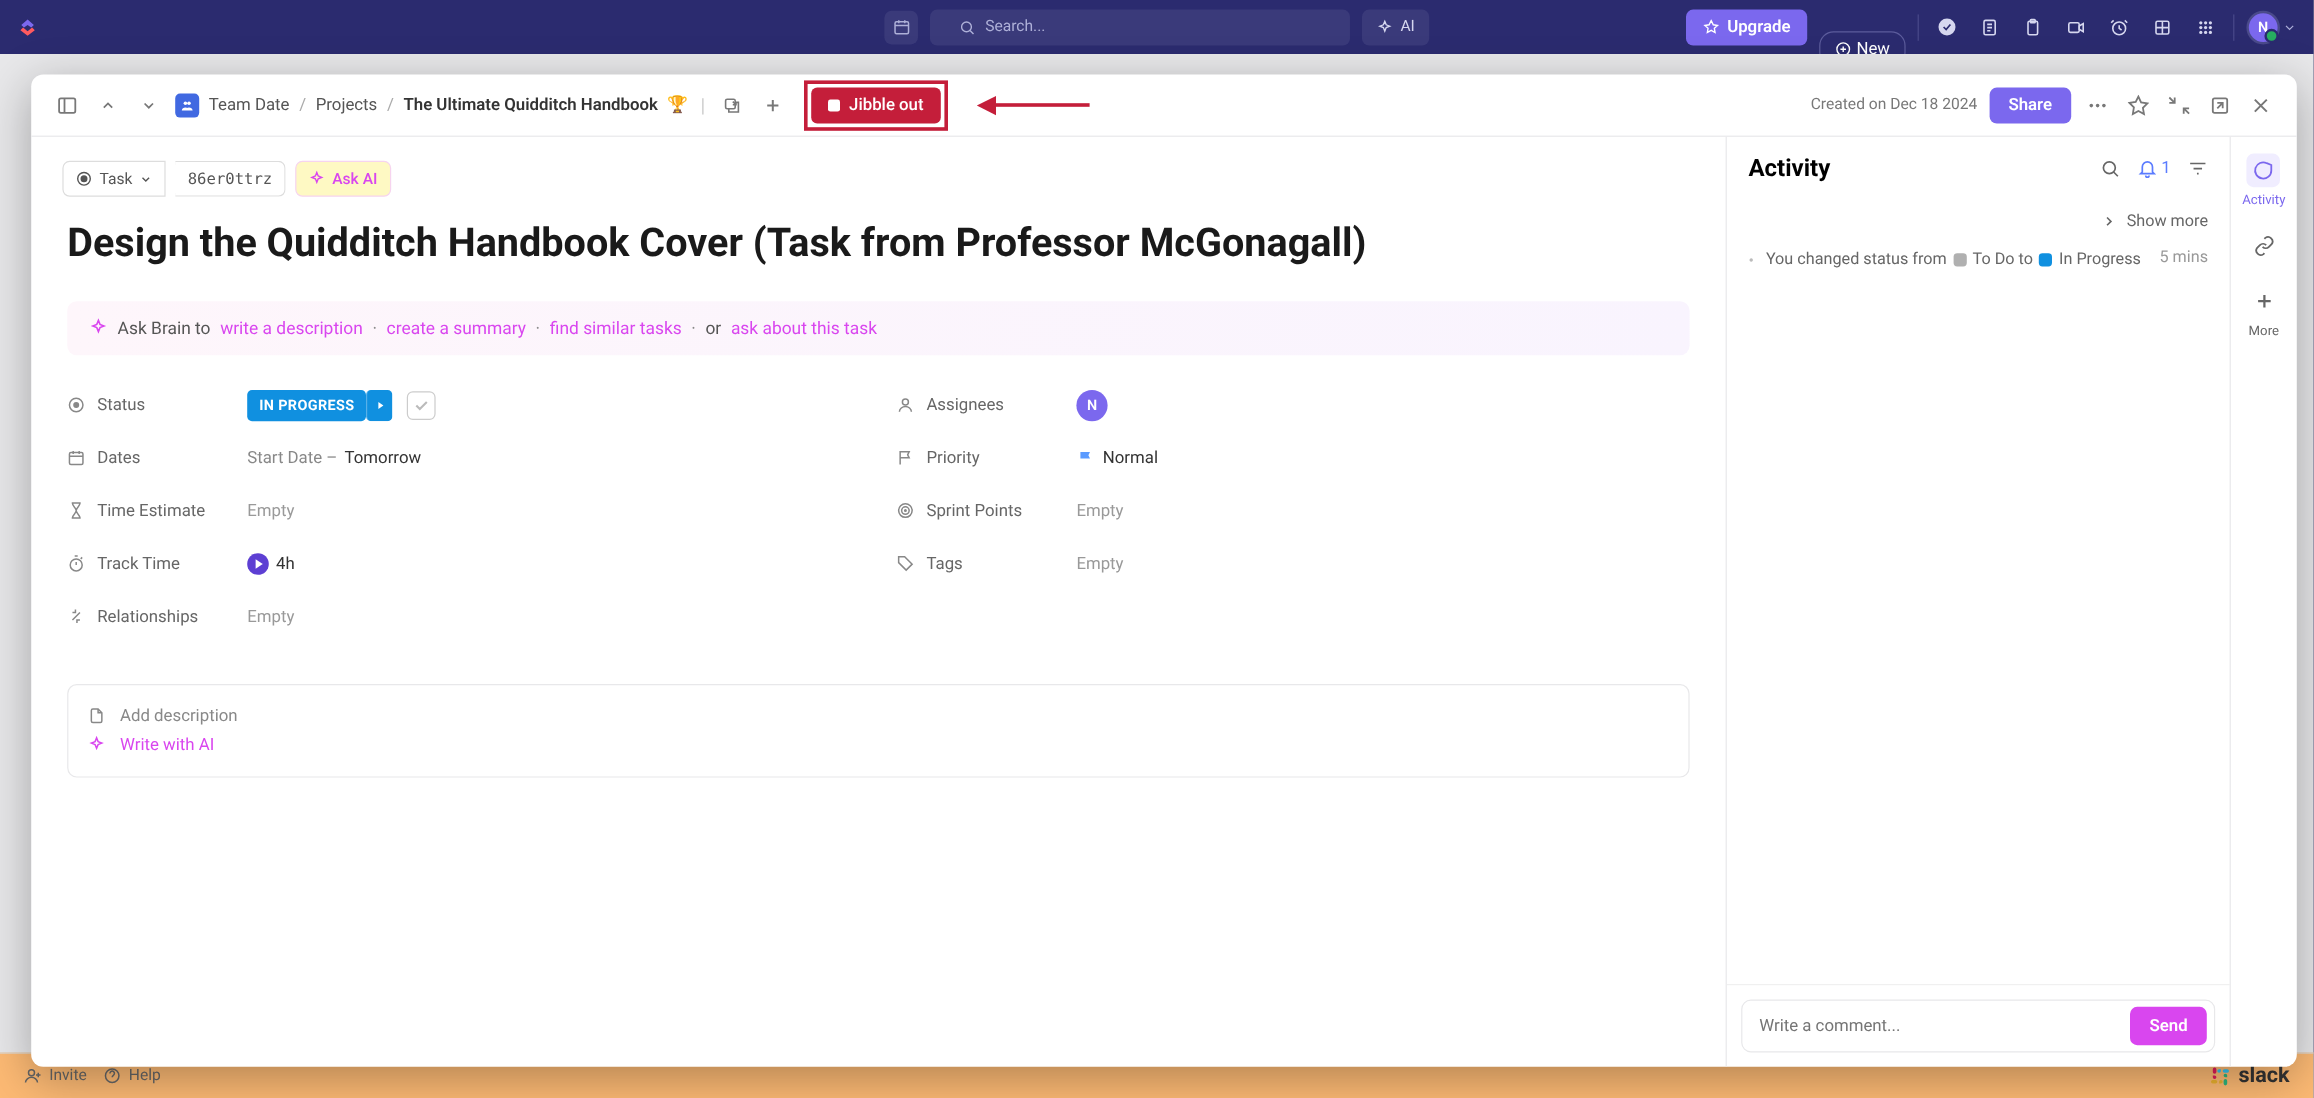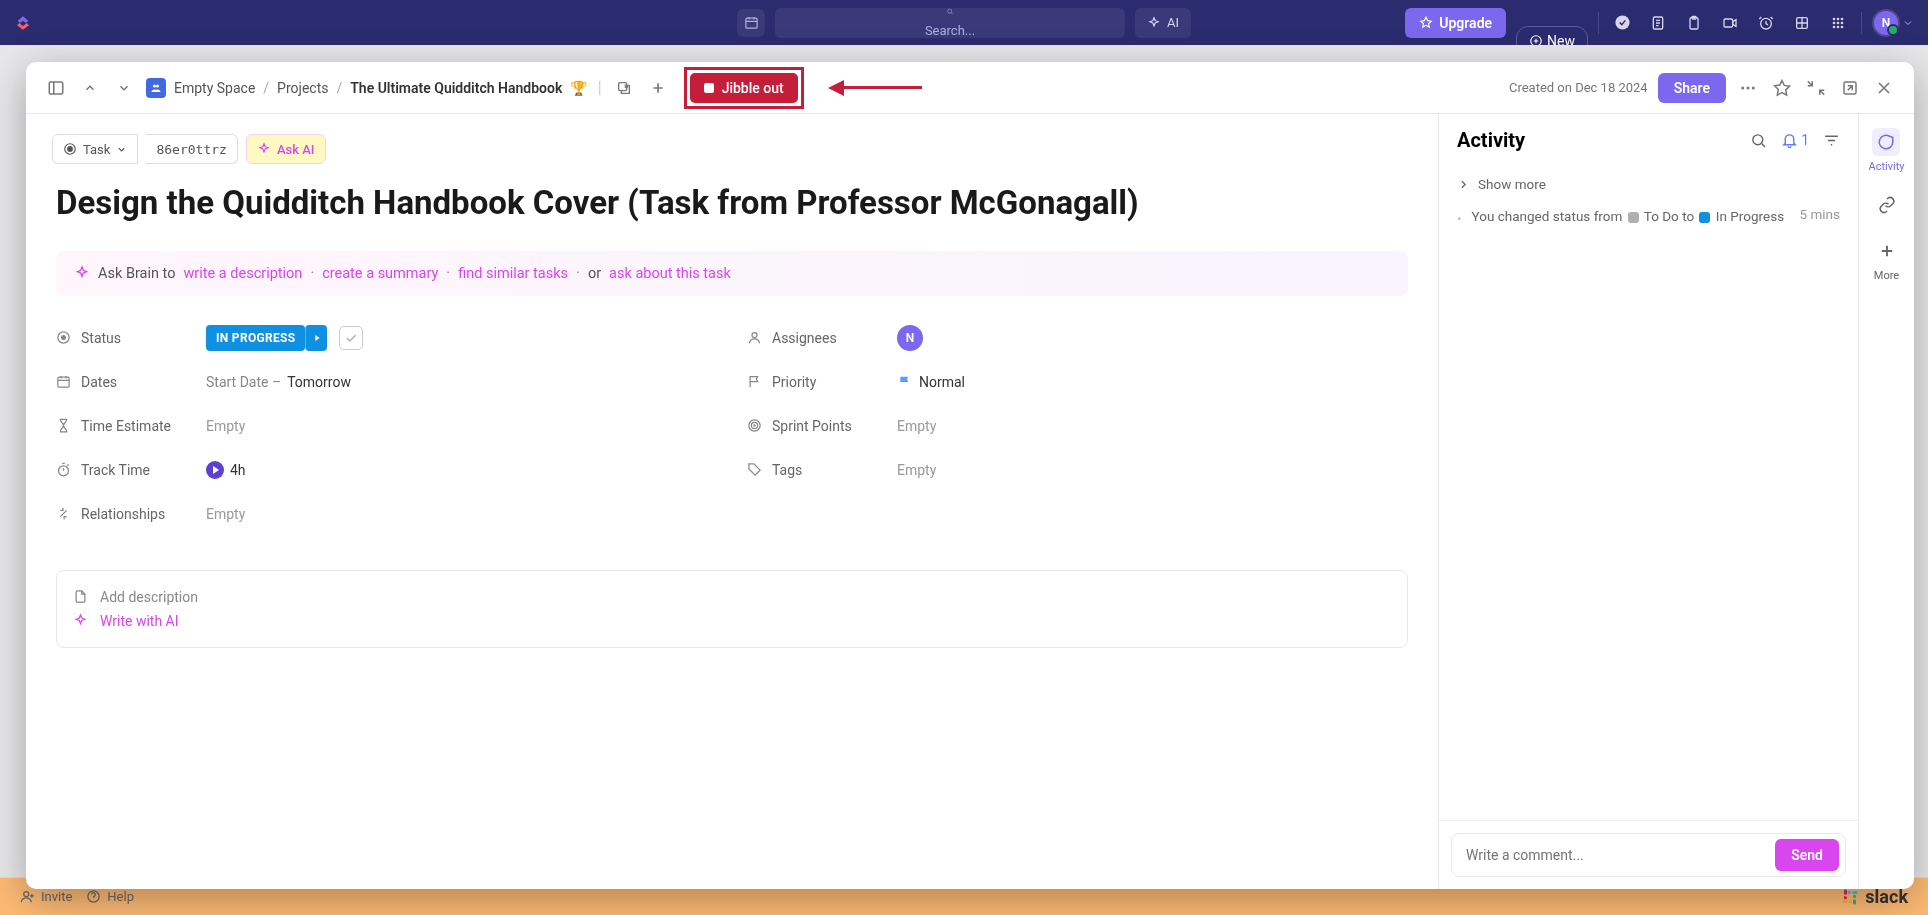"Search..." .search-box { flex-direction: column -> none }
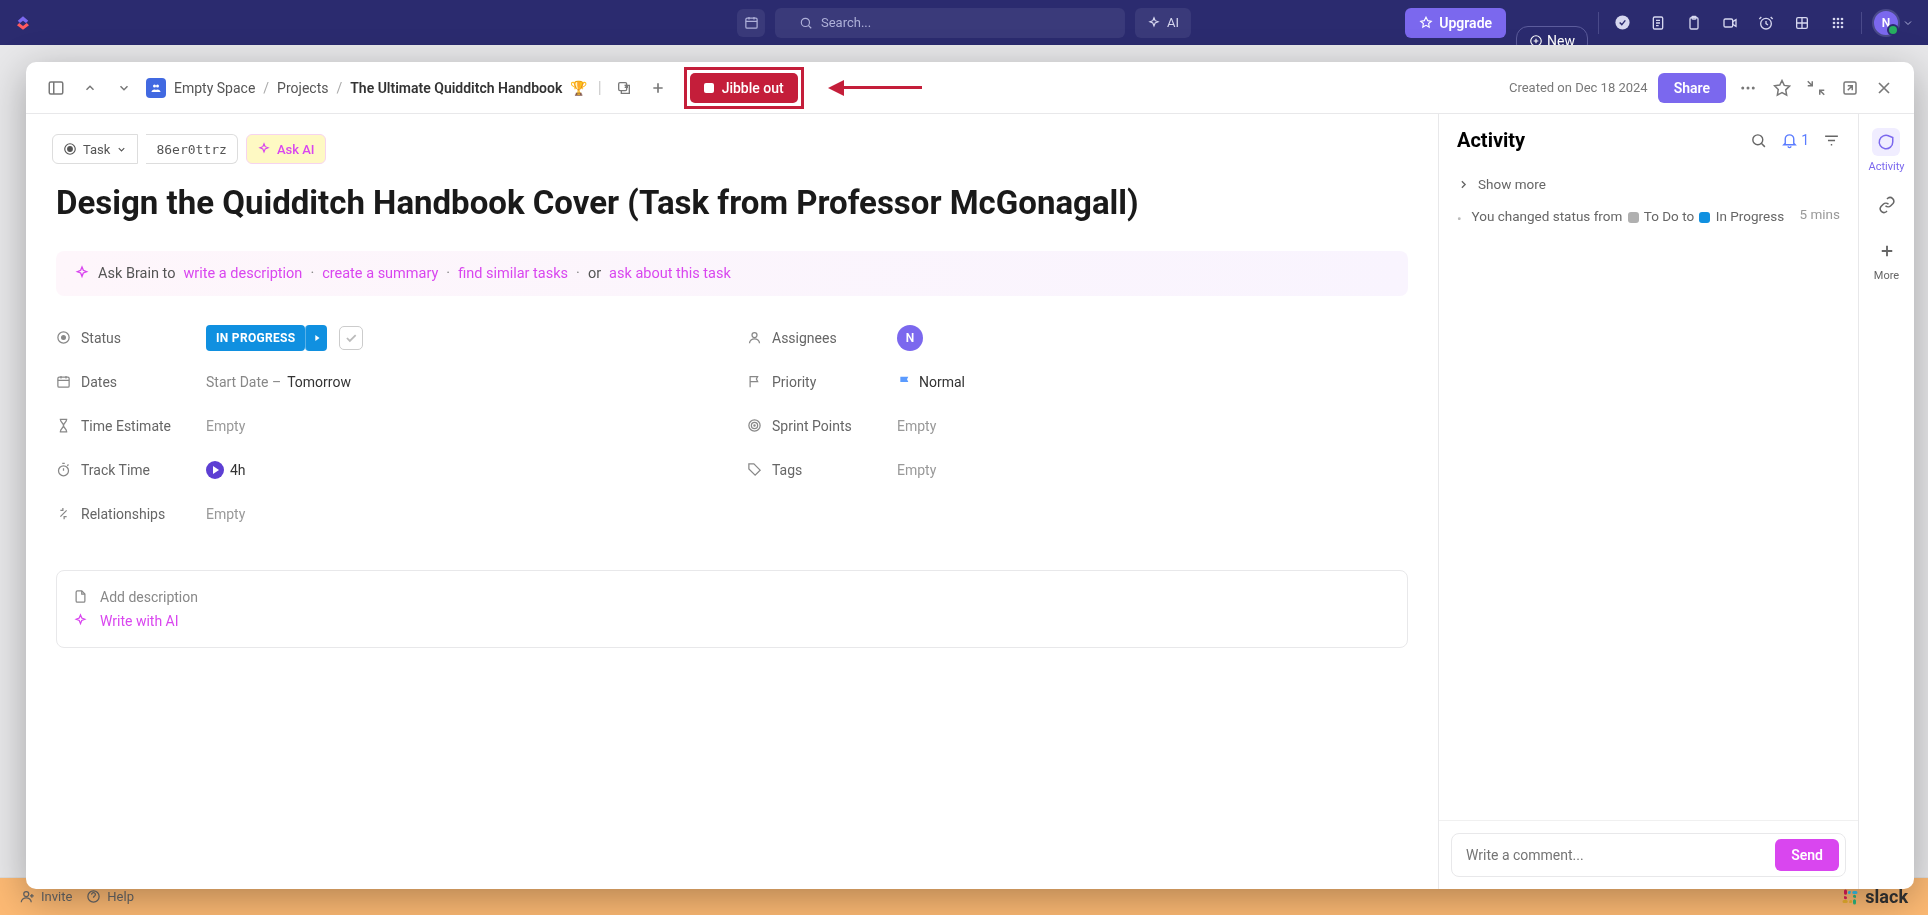"Empty Space" span { text: Empty Space -> Team Date }
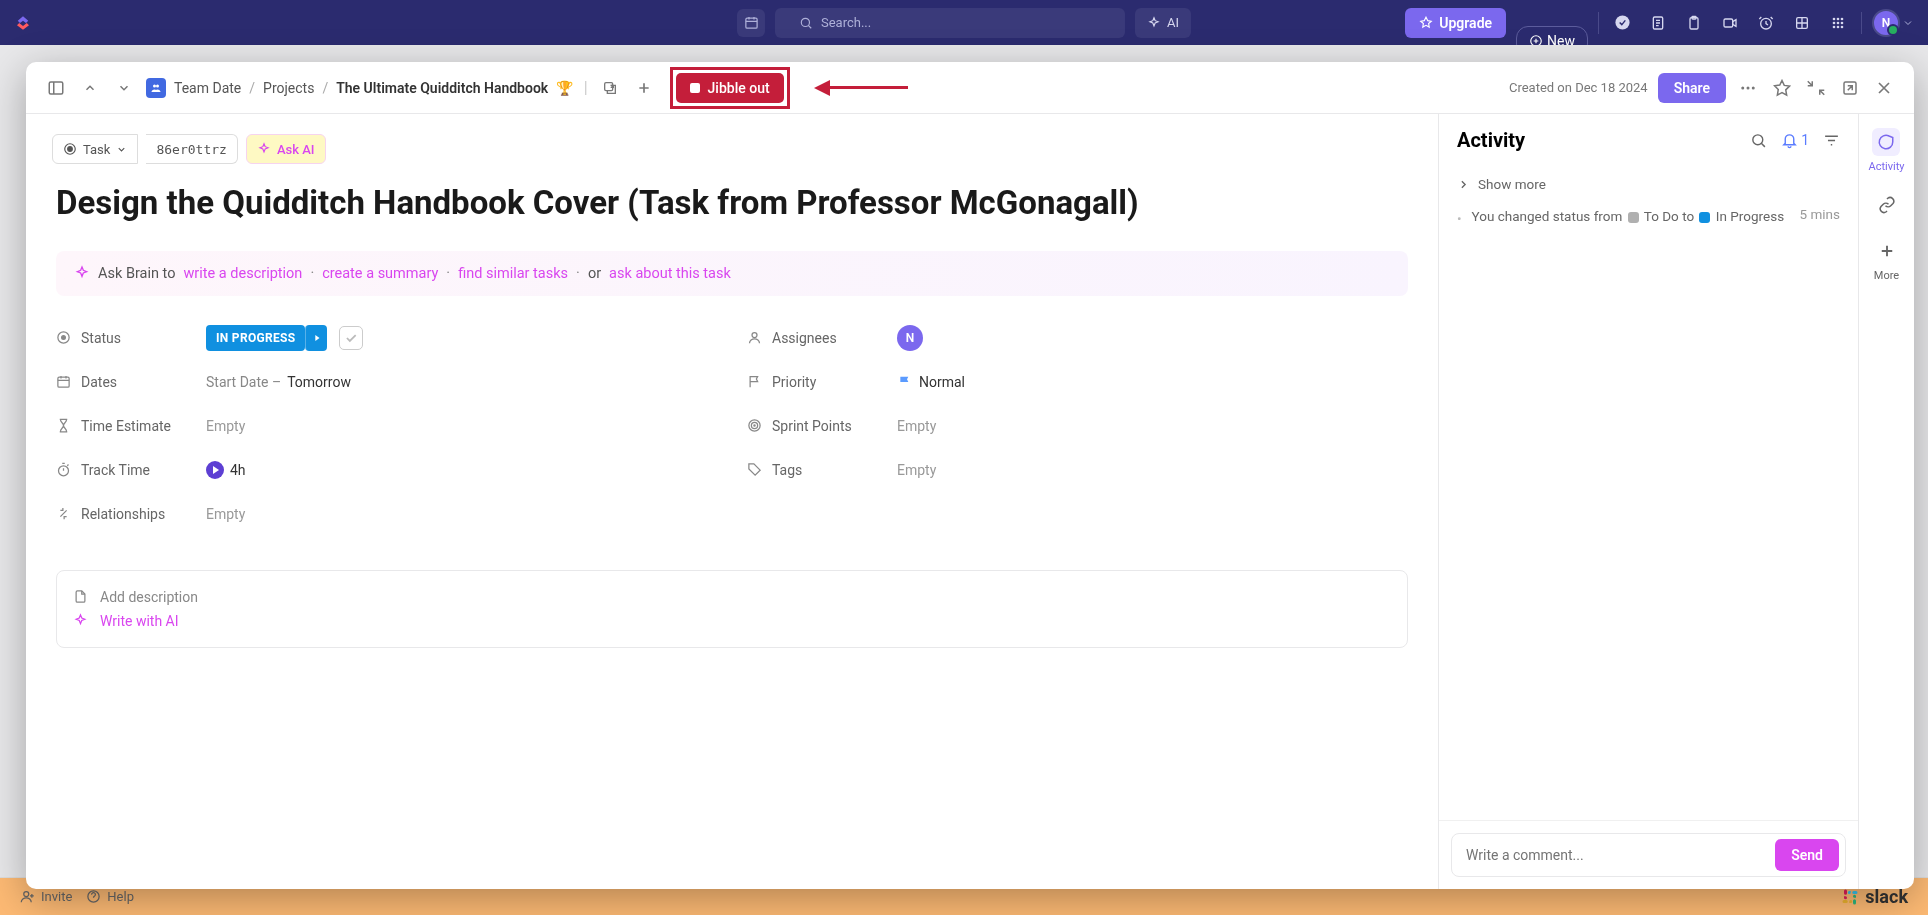"Show more" .show-more { justify-content: none -> flex-end }
